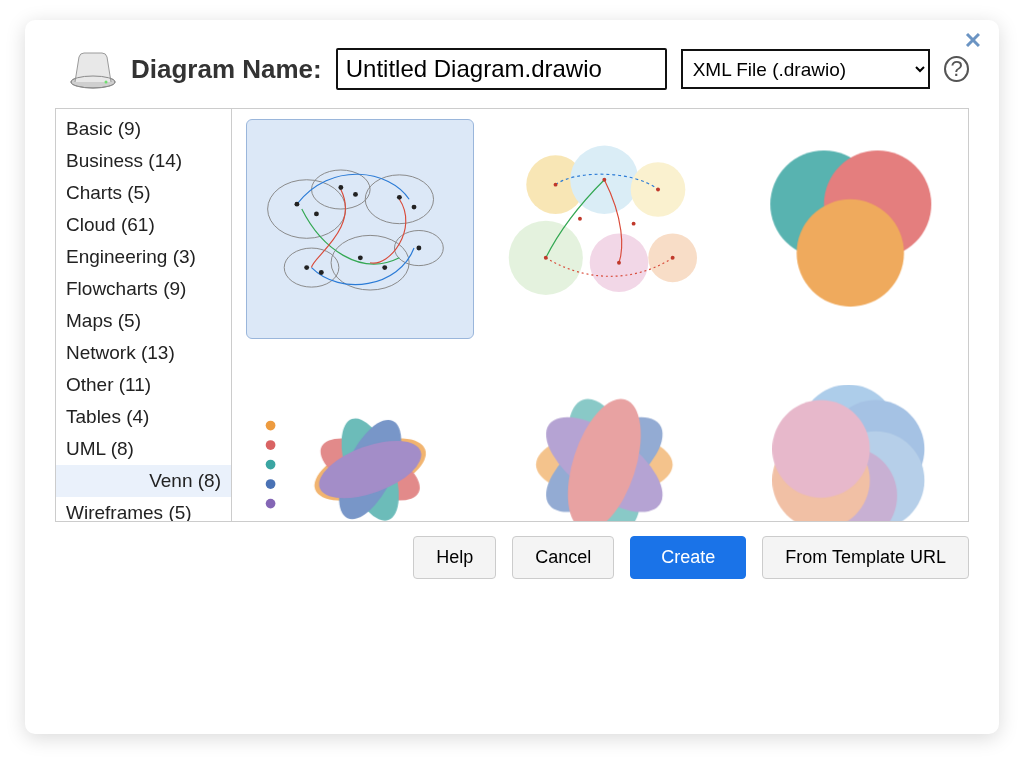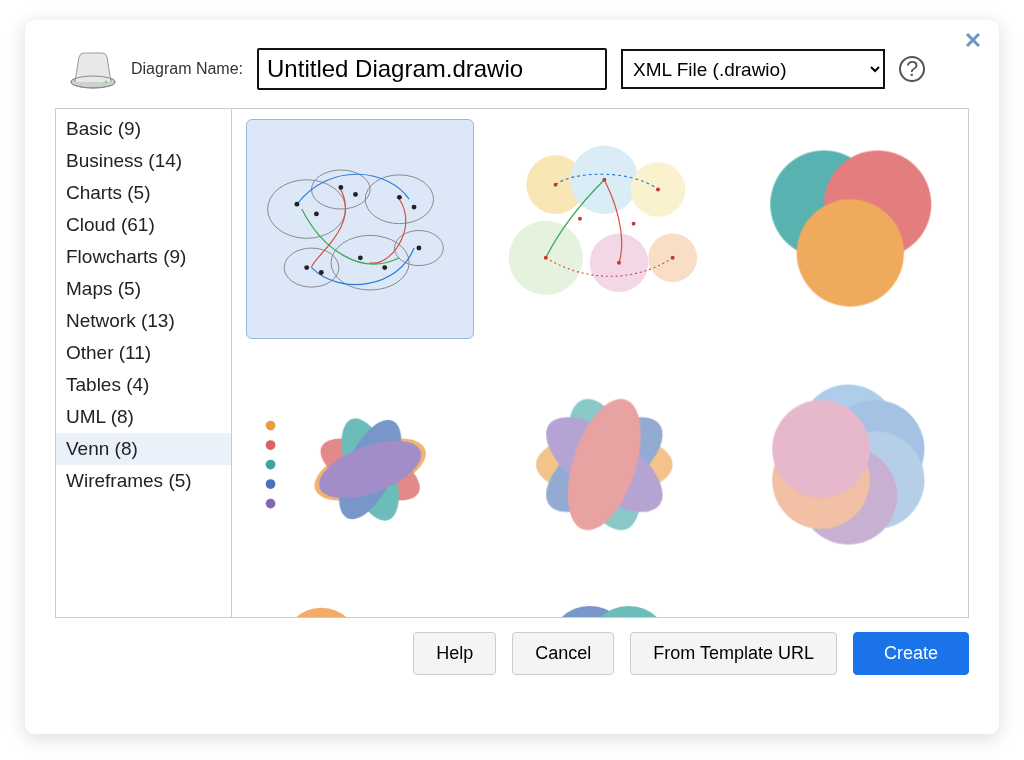"Diagram Name:" .name-label { font-size: 16px -> 26px; font-weight: none -> bold }
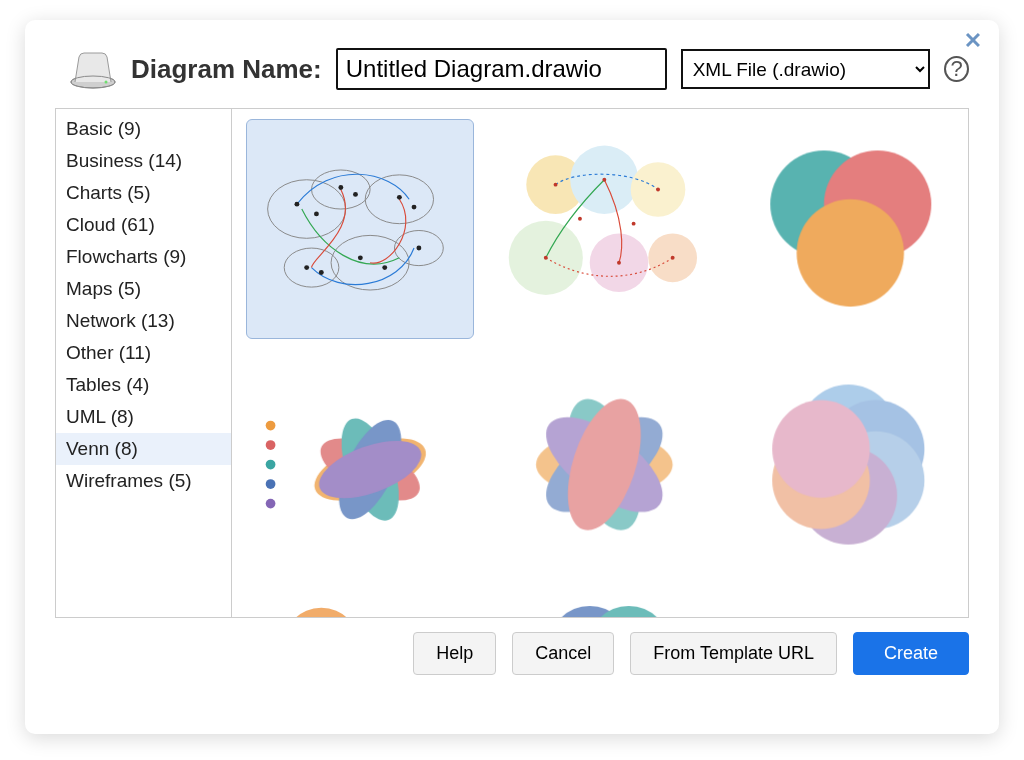"Basic (9)" .body { height: 510px -> 414px }
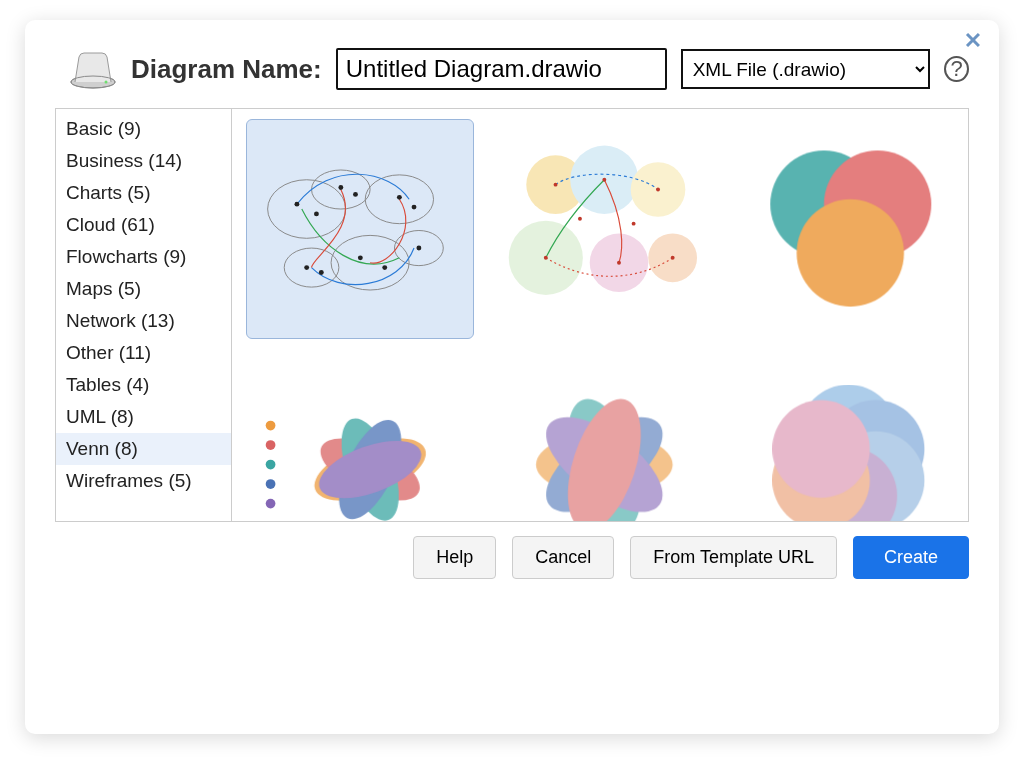"Engineering (3)" div.sidebar-item { html: none -> <div>Engineering (3)</div> }
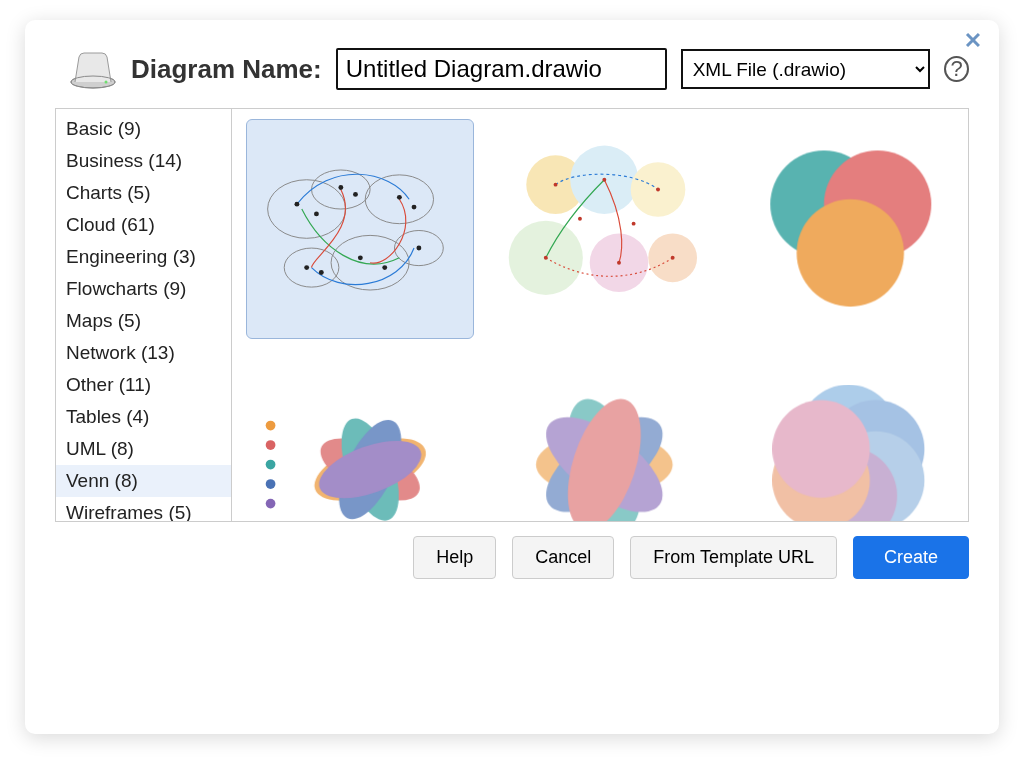"Venn (8)" .sidebar-item.selected { text-align: none -> right }
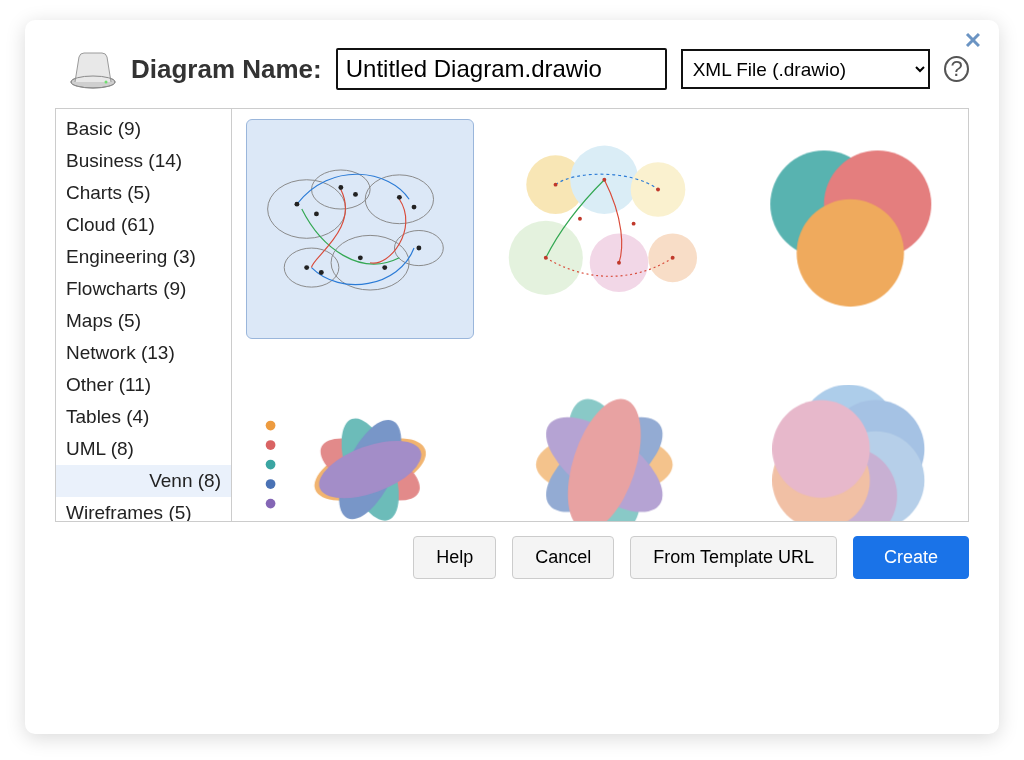"From Template URL" button.btn { order: before "Create" -> after "Create" }
